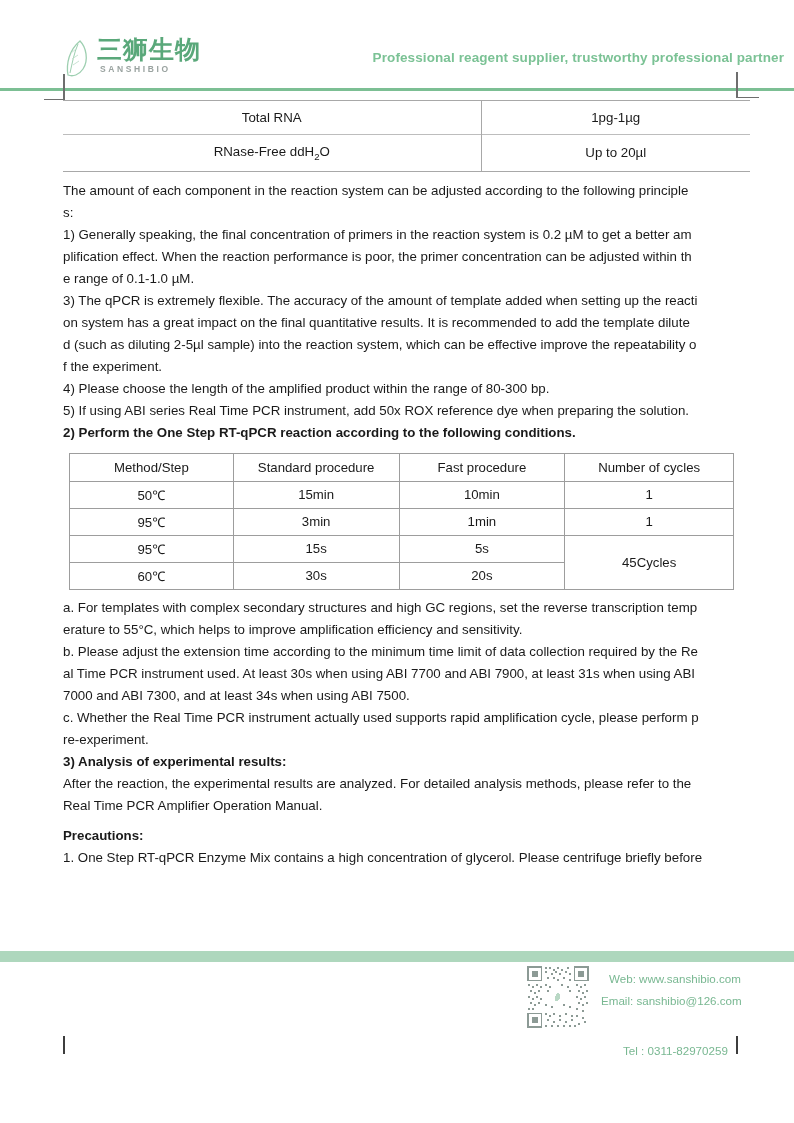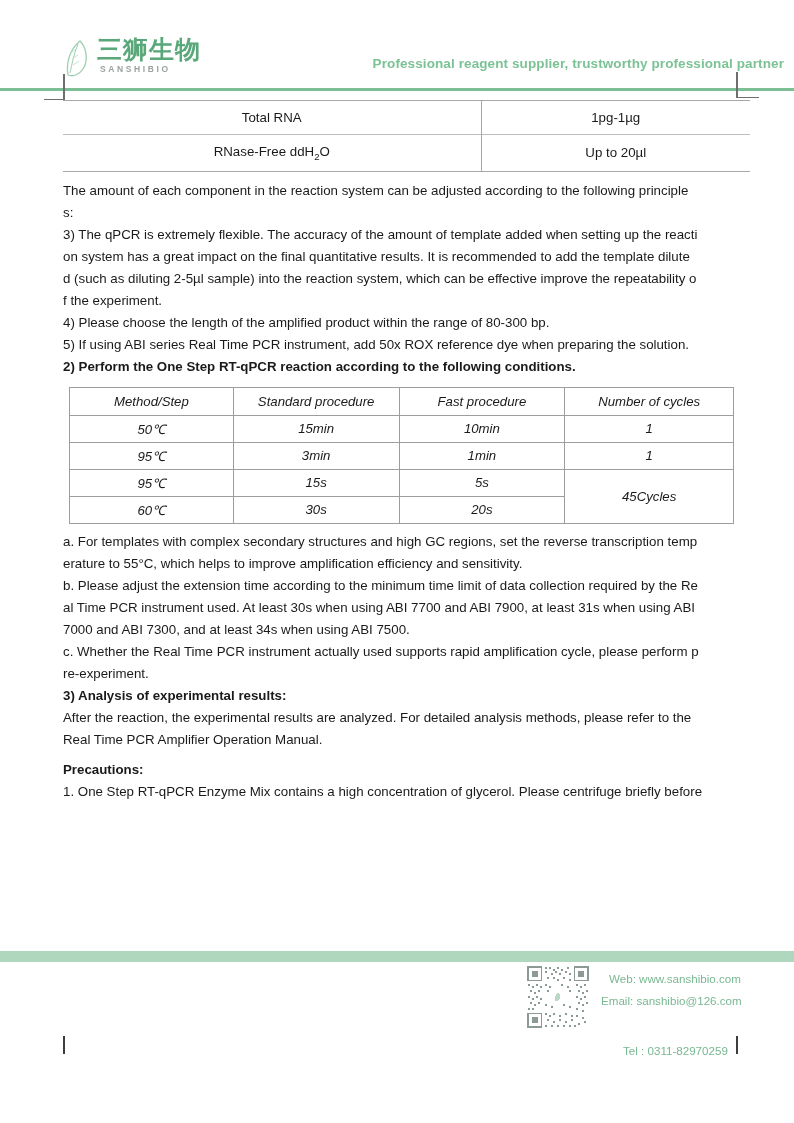"Professional reagent supplier," .header-tagline { top: 56px -> 50px }
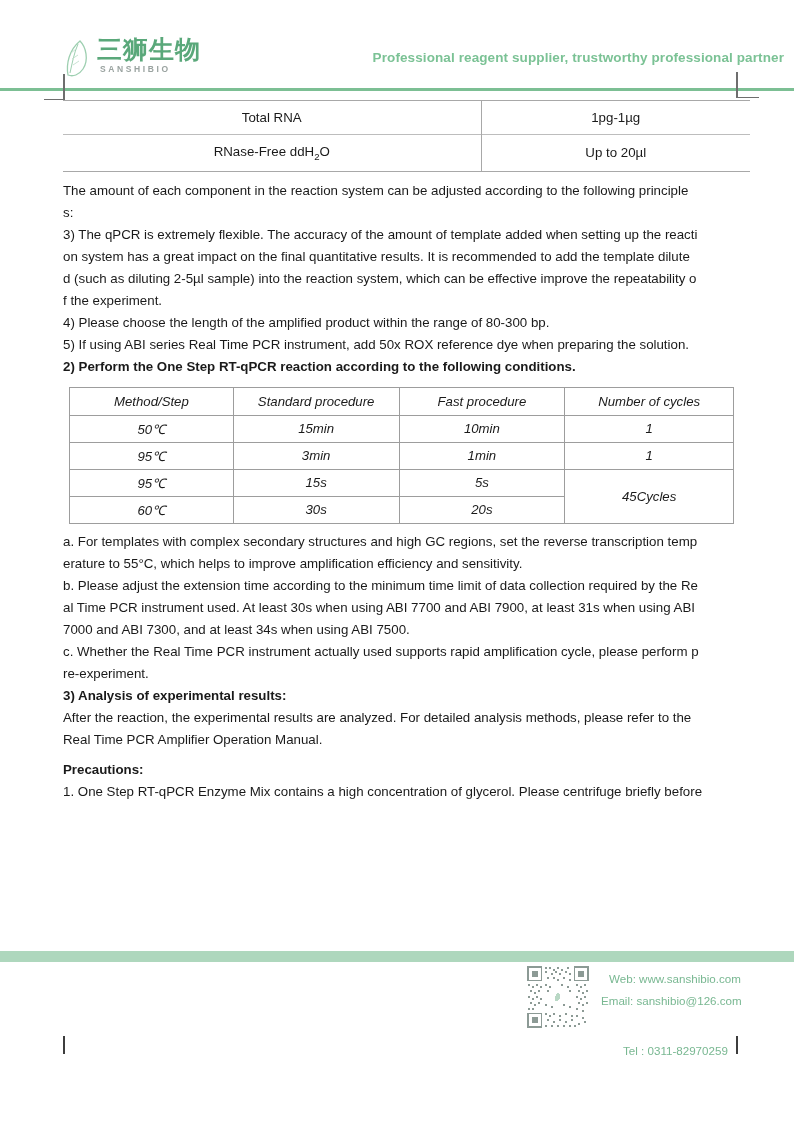"1) Generally speaking, the final" p.para { html: none -> <p>1) Generally speaking, the final concentration of primers in the reaction system is 0.2 µM to get a better am plification effect. When the reaction performance is poor, the primer concentration can be adjusted within th e range of 0.1-1.0 µM.</p> }
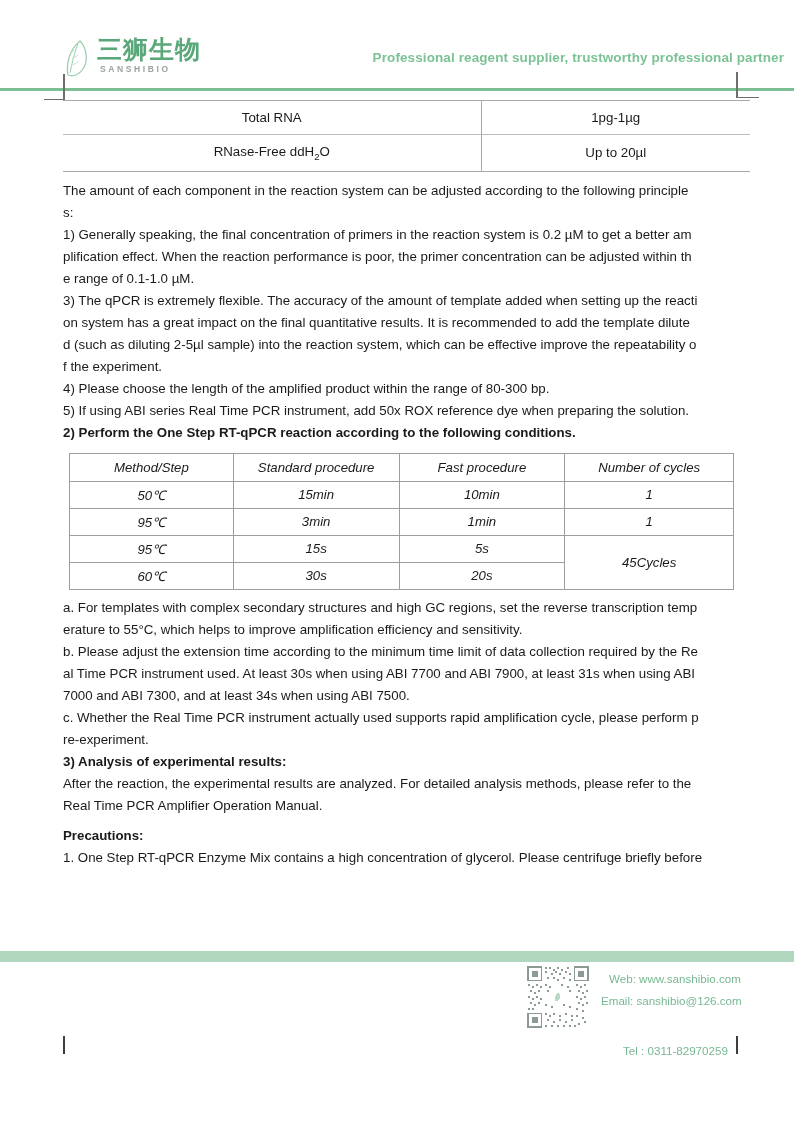"Method/Step" .cond-wrap { font-style: italic -> none }
